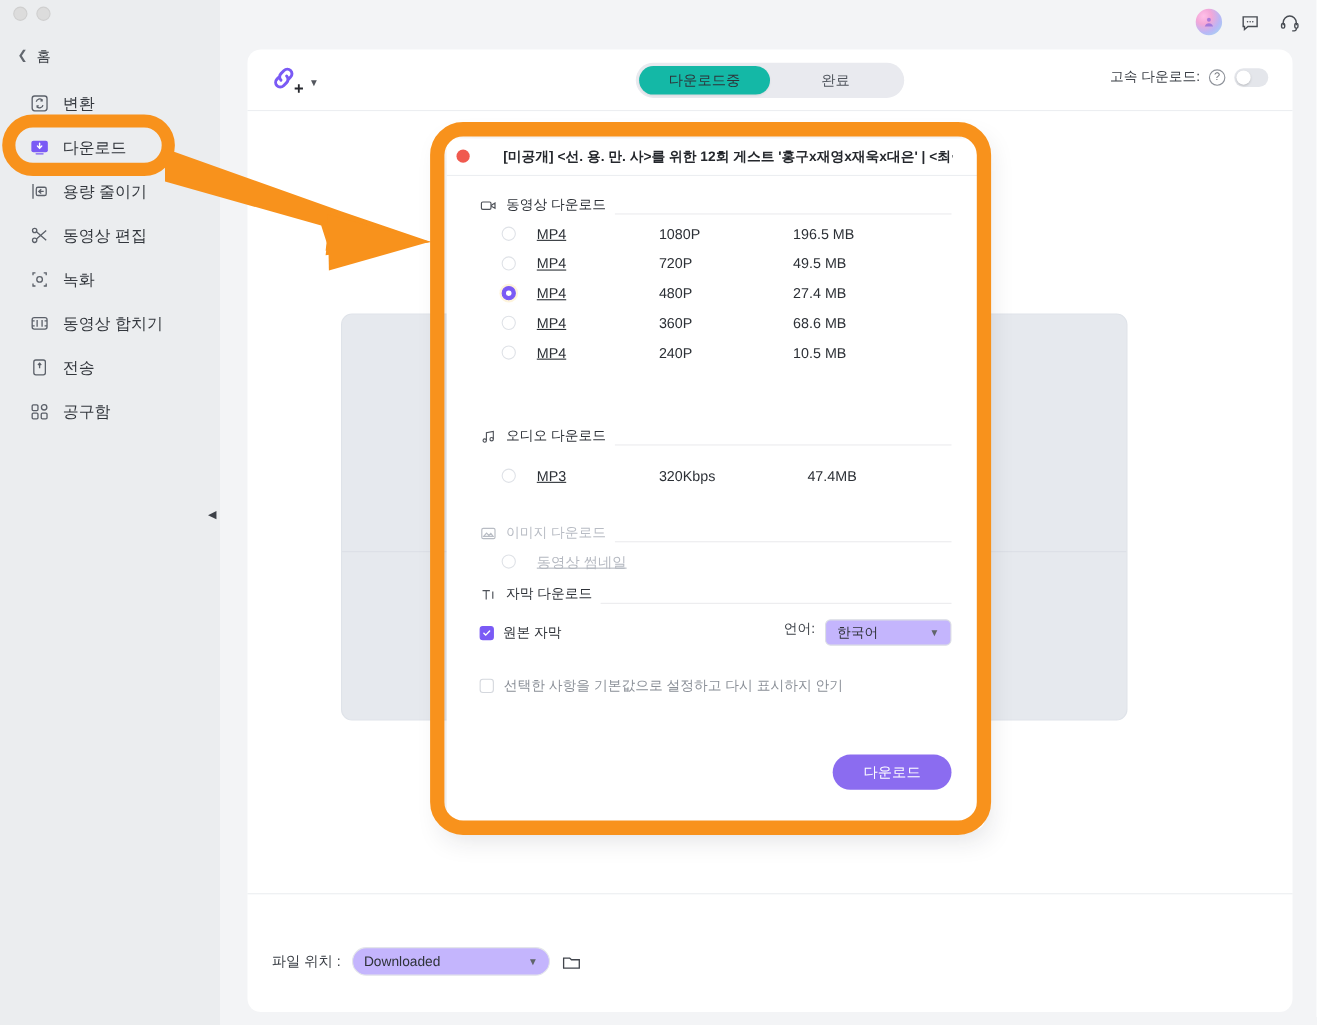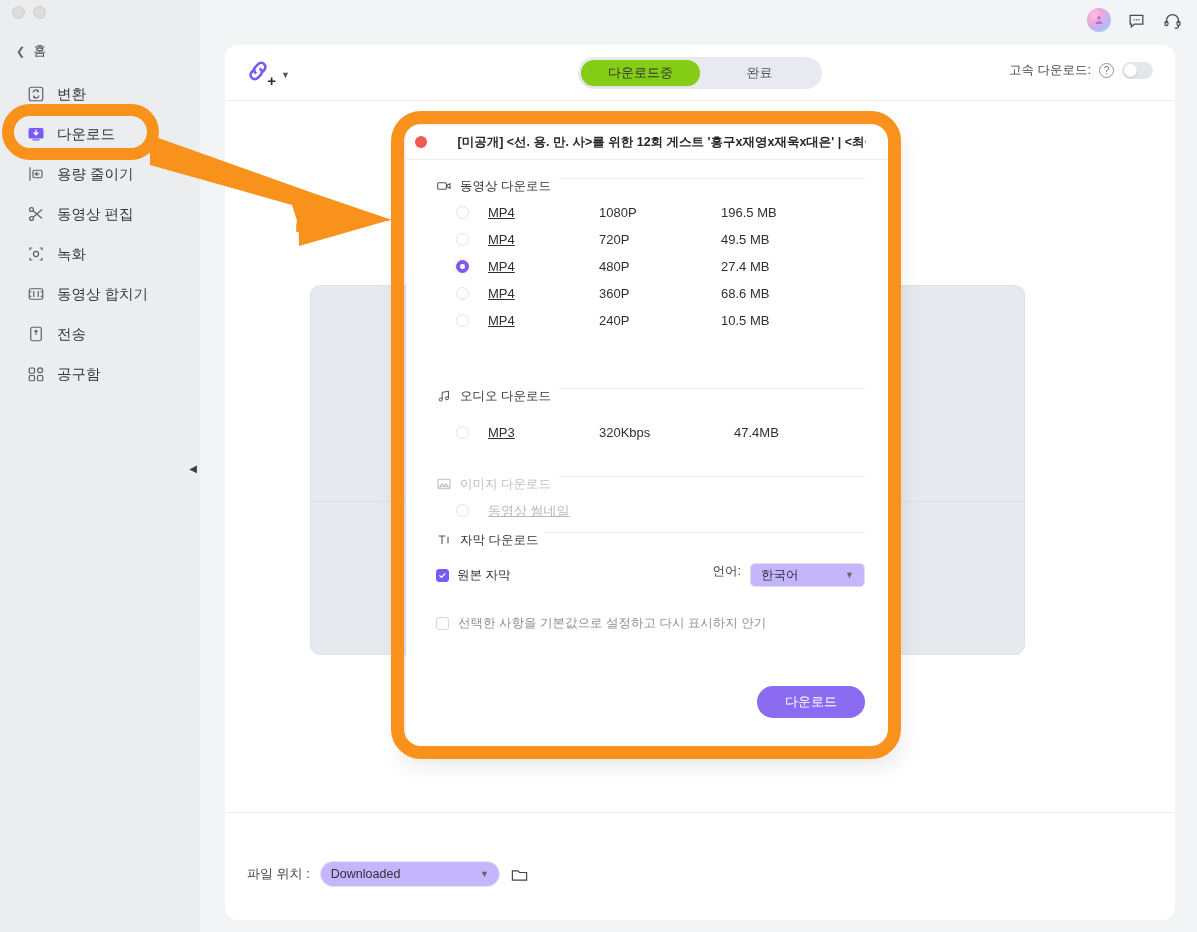"다운로드중" .seg.on { background: #84cc16 -> #14b8a6 }
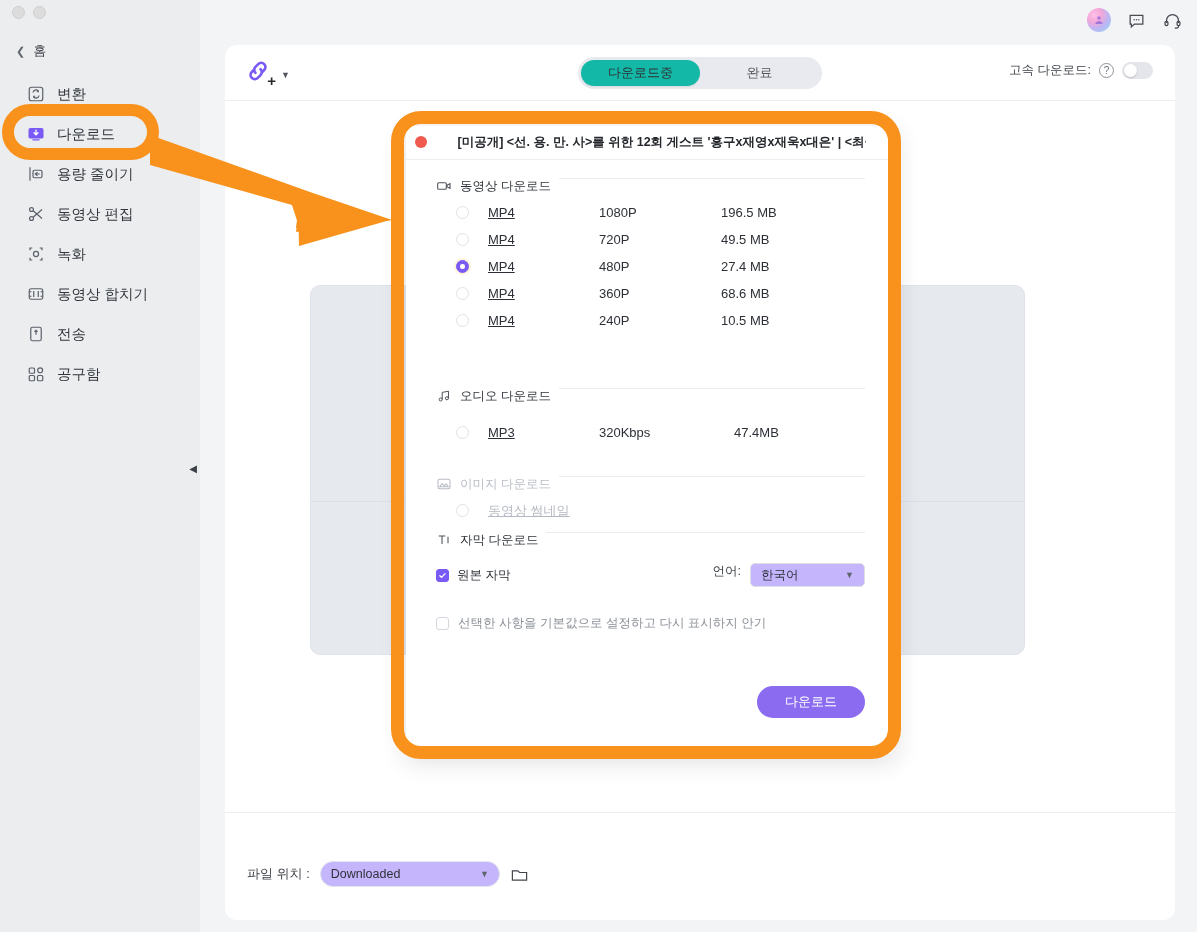"동영상 다운로드" .sect-head { align-items: flex-start -> flex-end }
